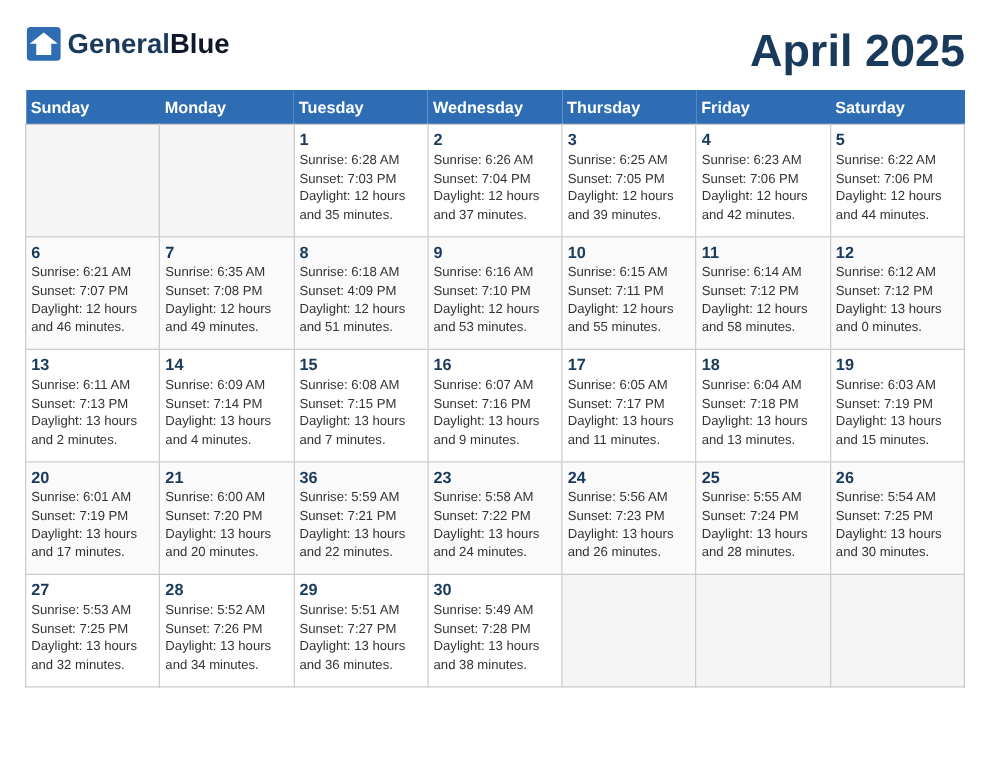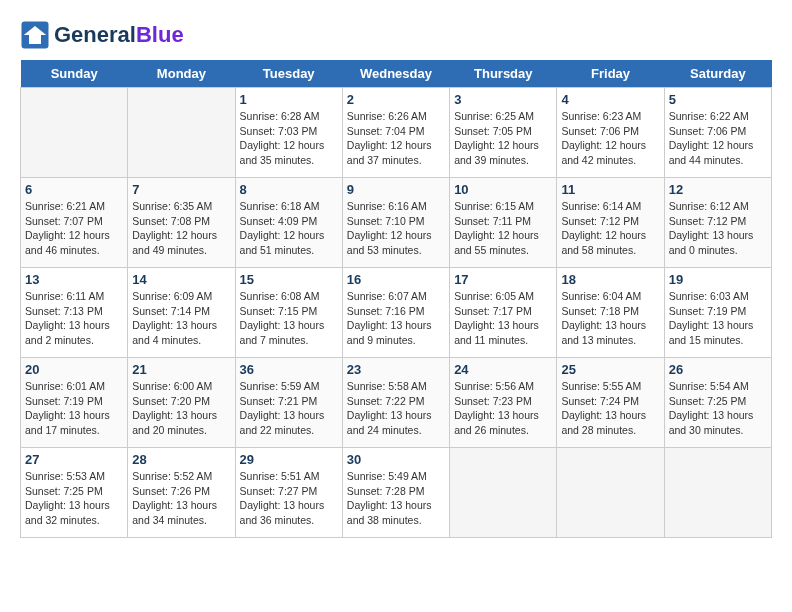"Blue" .logo-text span { color: #6d28d9 -> #0f172a }
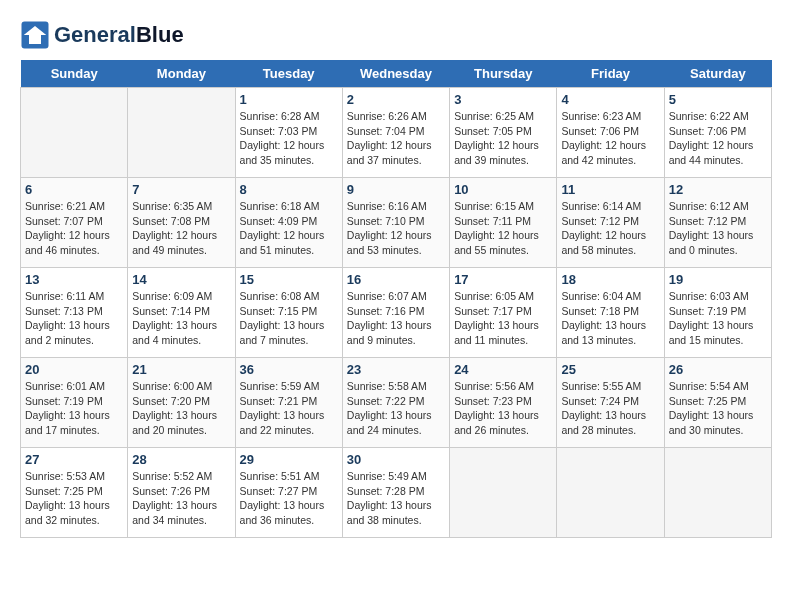"April 2025" div.month-title { html: none -> <div>April 2025</div> }
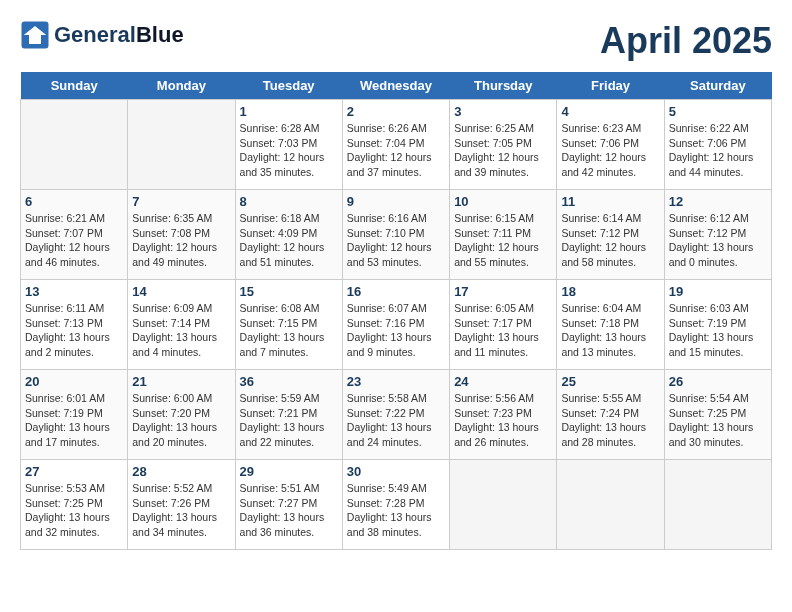"Sunday" thead th { text-align: center -> left }
